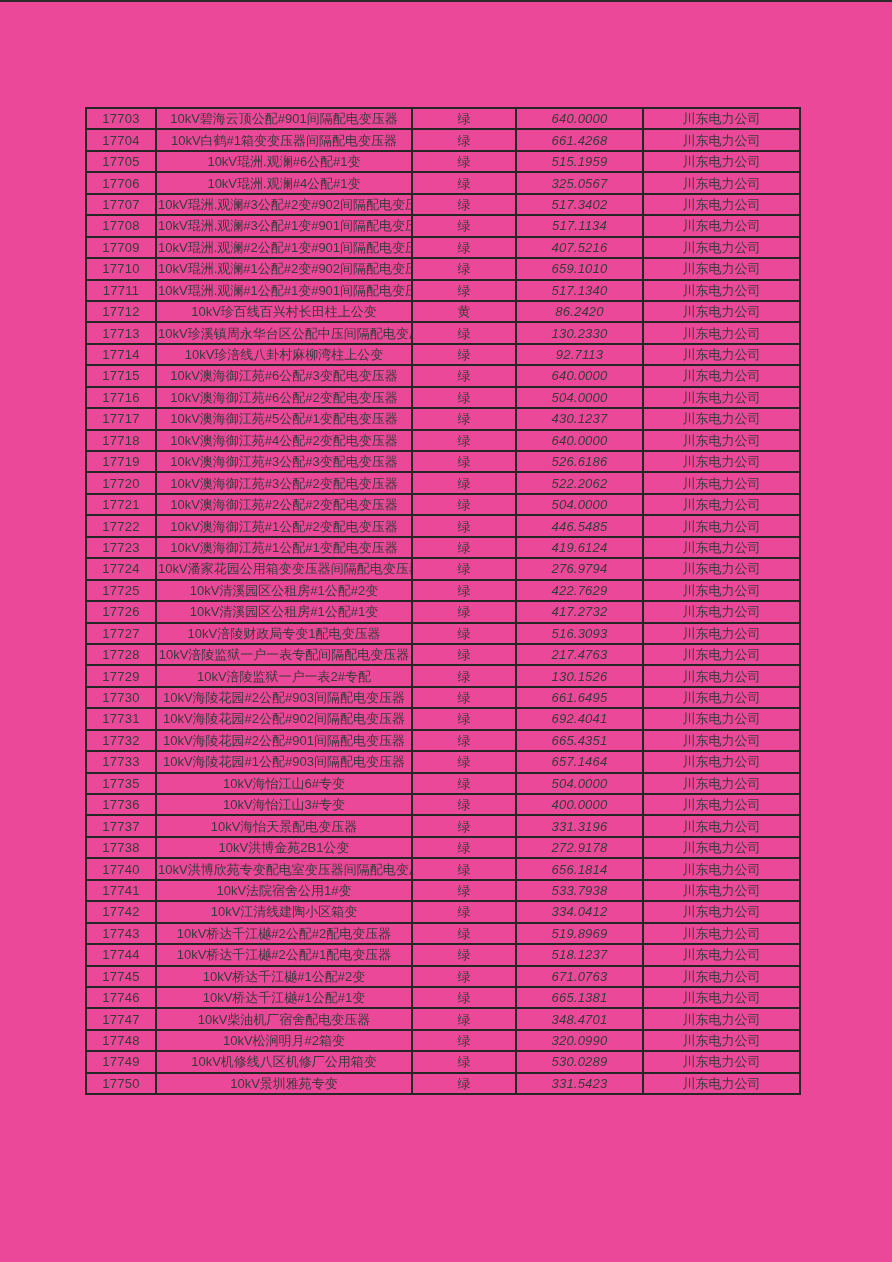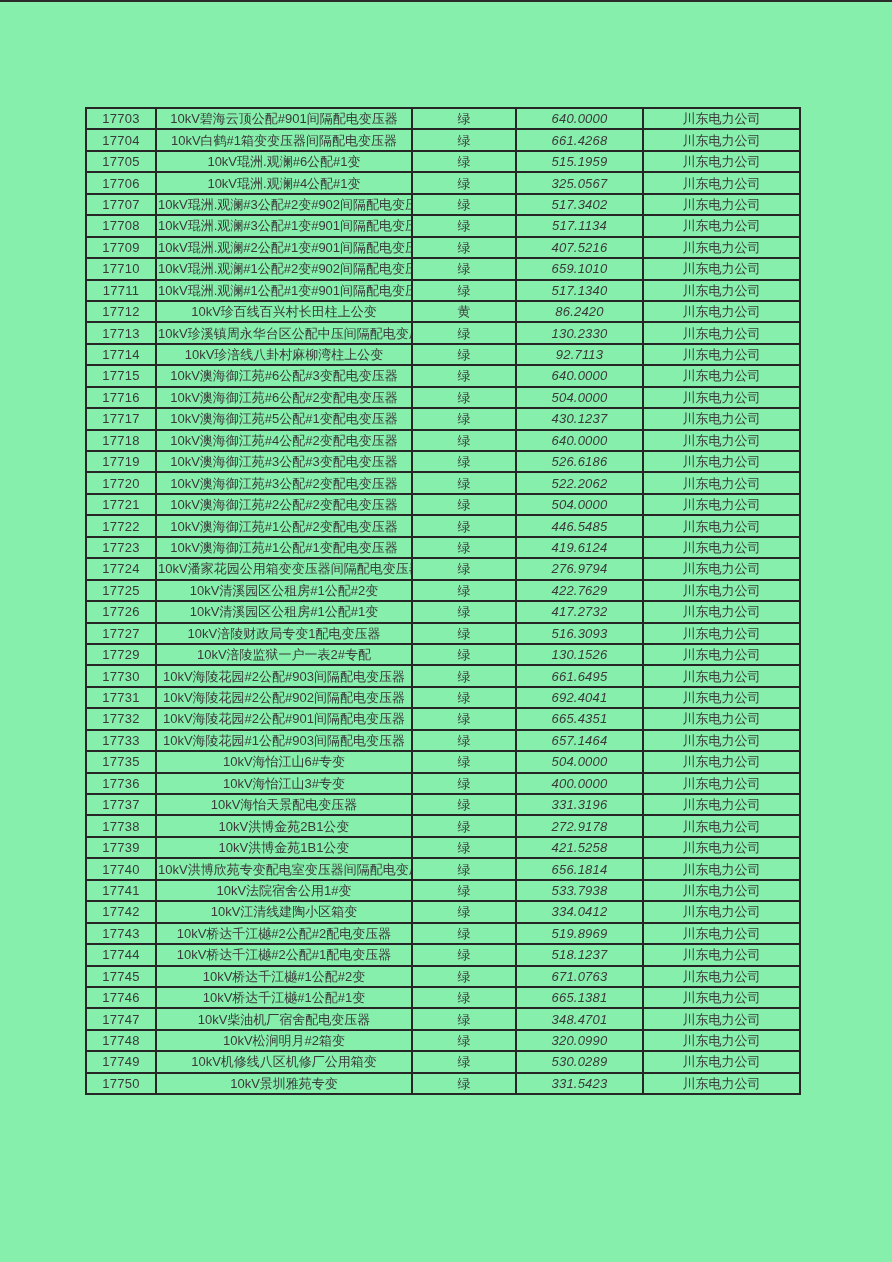"17703" .page { background: #86efac -> #ec4899 }
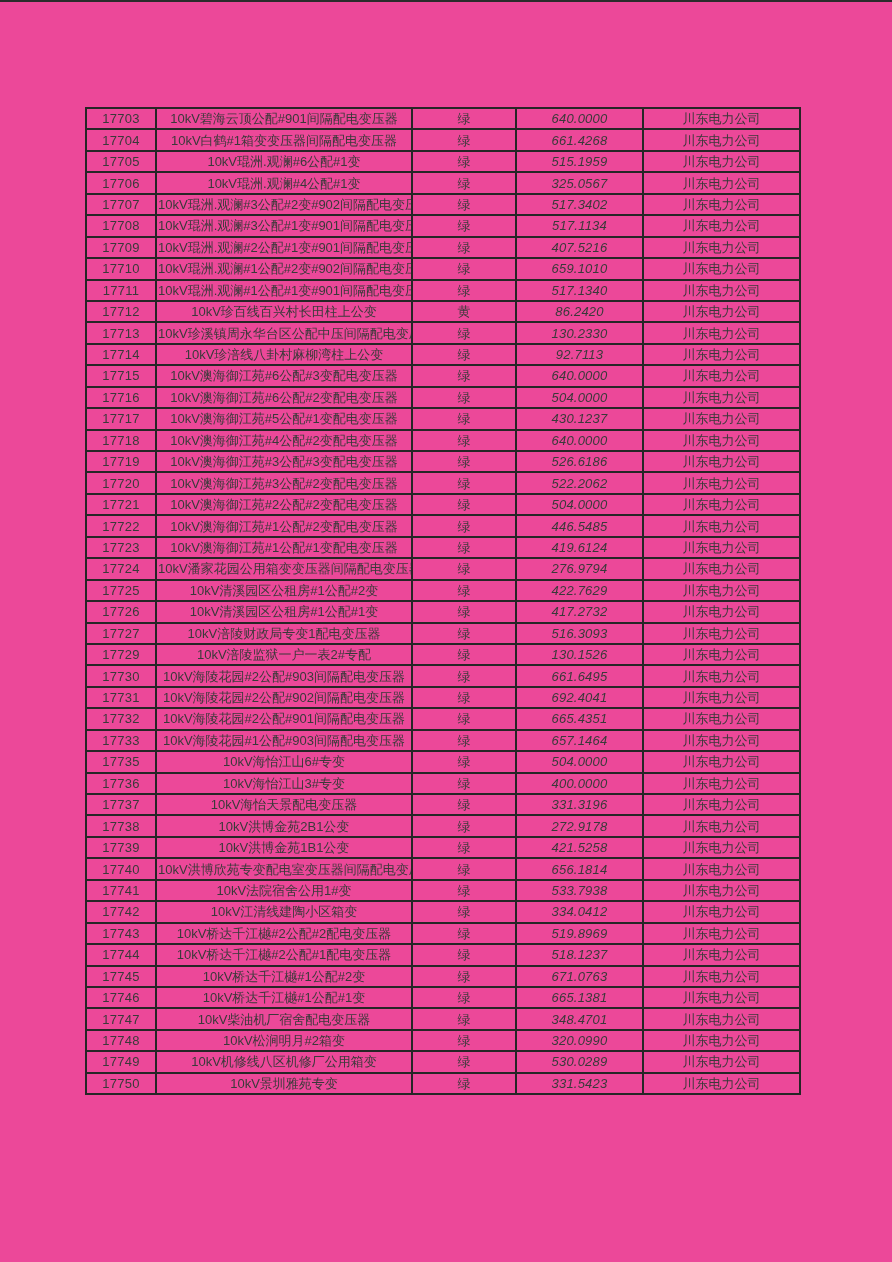"17728" tr { html: none -> <tr> <td>17728</td> <td>10kV涪陵监狱一户一表专配间隔配电变压器</td> <td>绿</td> <td>217.4763</td> <td>川东电力公司</td> </tr> }
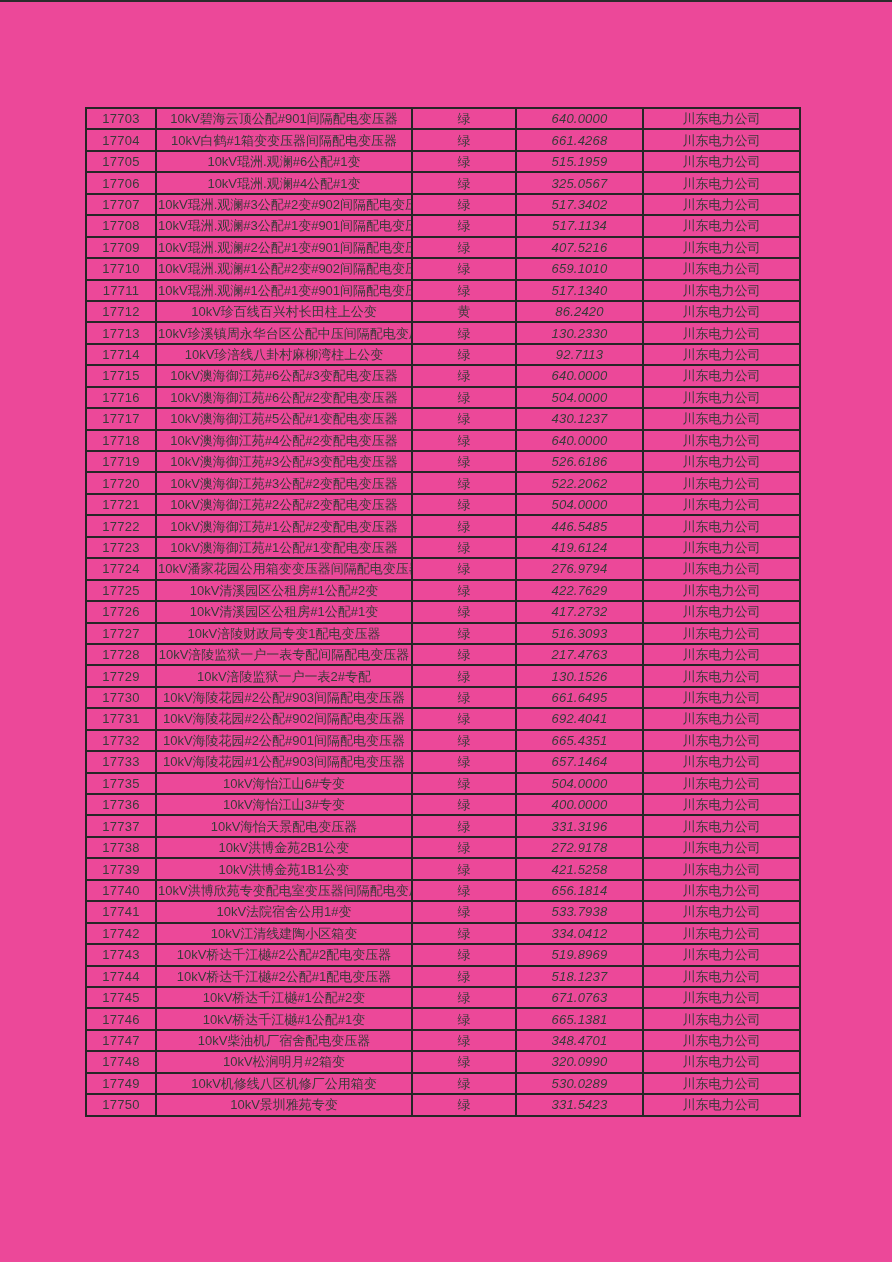"17739" tr { html: <tr> <td>17739</td> <td>10kV洪博金苑1B1公变</td> <td>绿</td> <td>421.5258</td> <td>川东电力公司</td> </tr> -> none }
